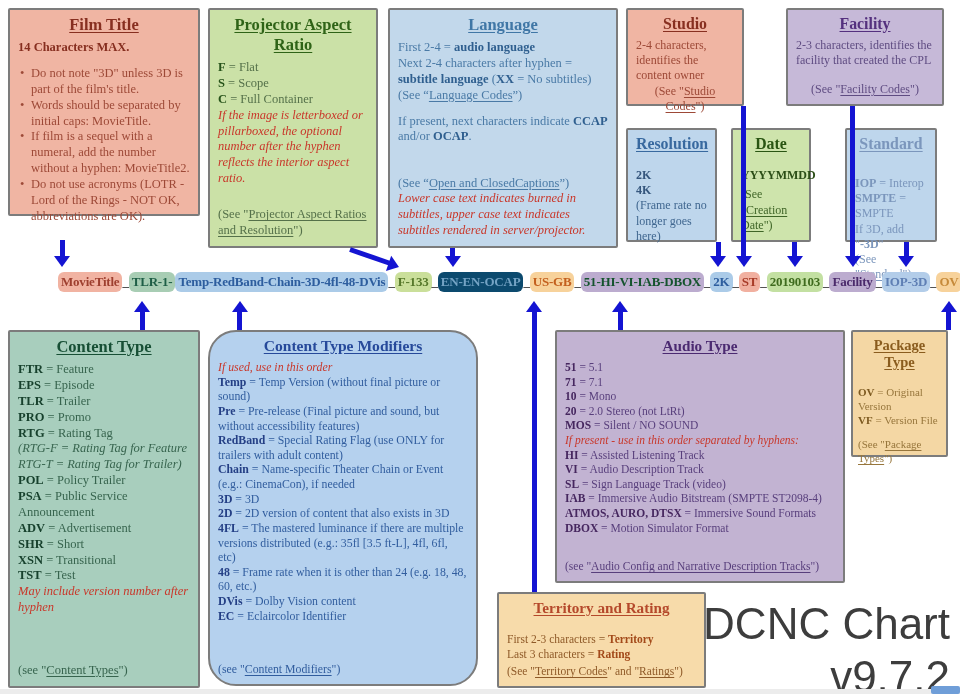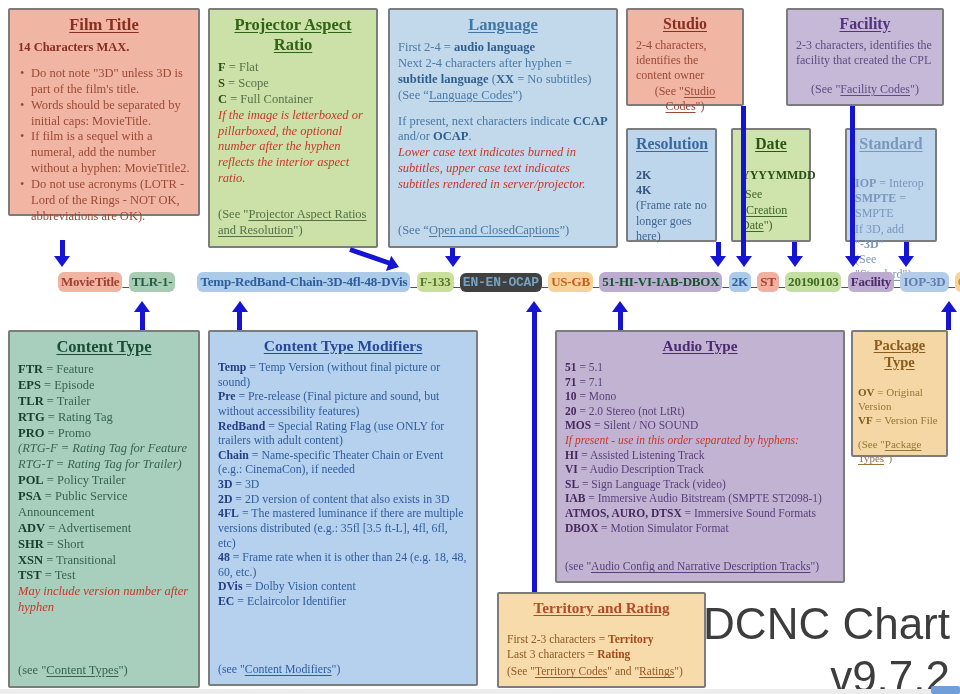"Lower case text indicates burned" div.row { order: before "(See “Open and ClosedCaptions”)" -> after "(See “Open and ClosedCaptions”)" }
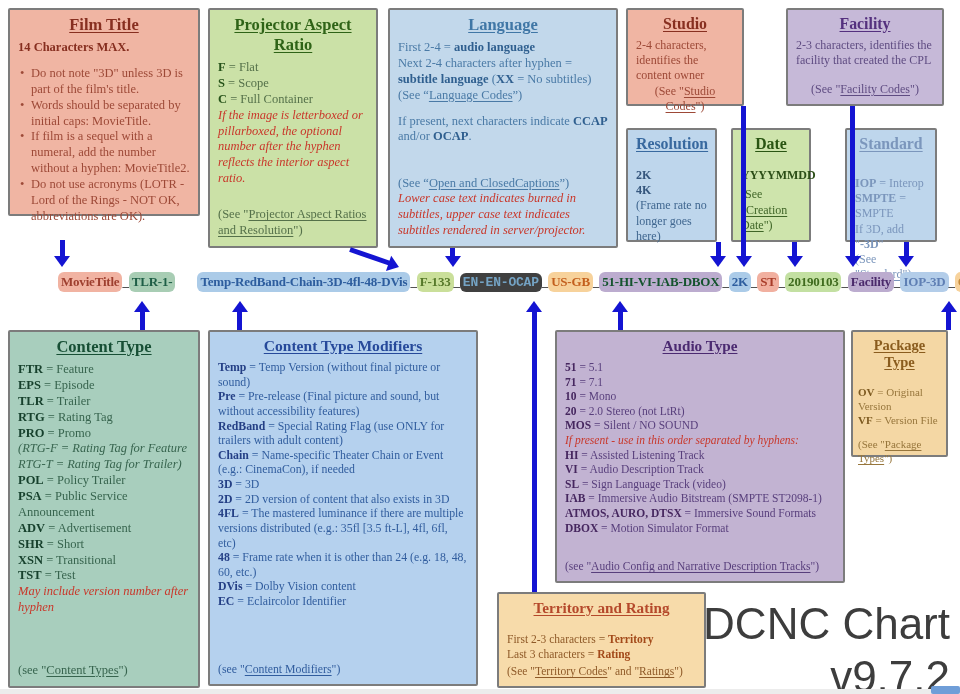"Temp-RedBand-Chain-3D-4fl-48-DVis" span.pill { margin-left: 22px -> none }
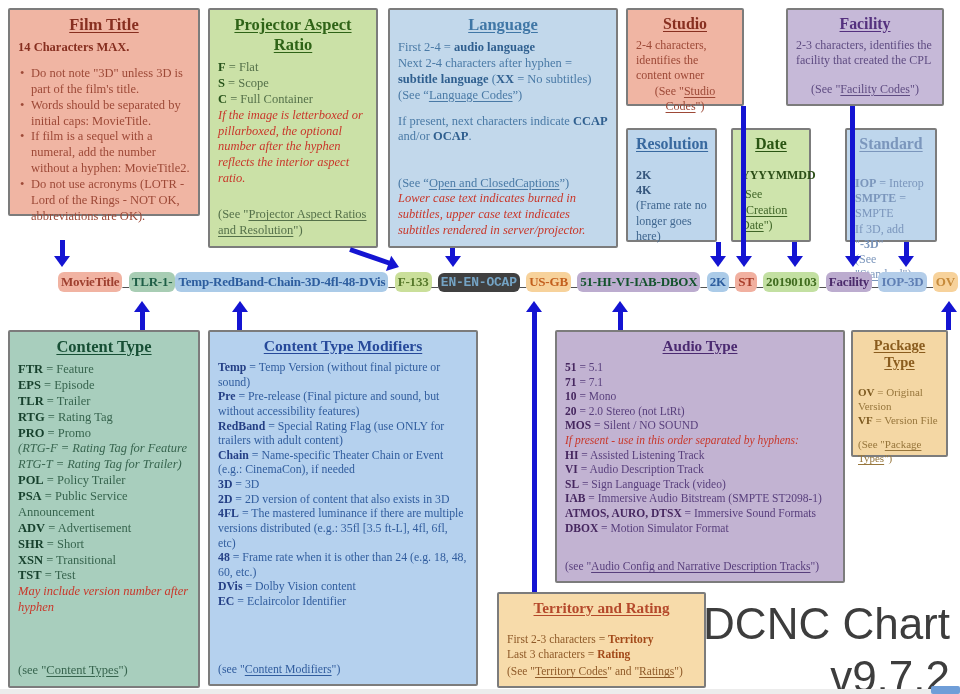"EN-EN-OCAP" span.pill { background-color: #404040 -> #0c4a6e; font-family: Liberation Mono, monospace -> none }
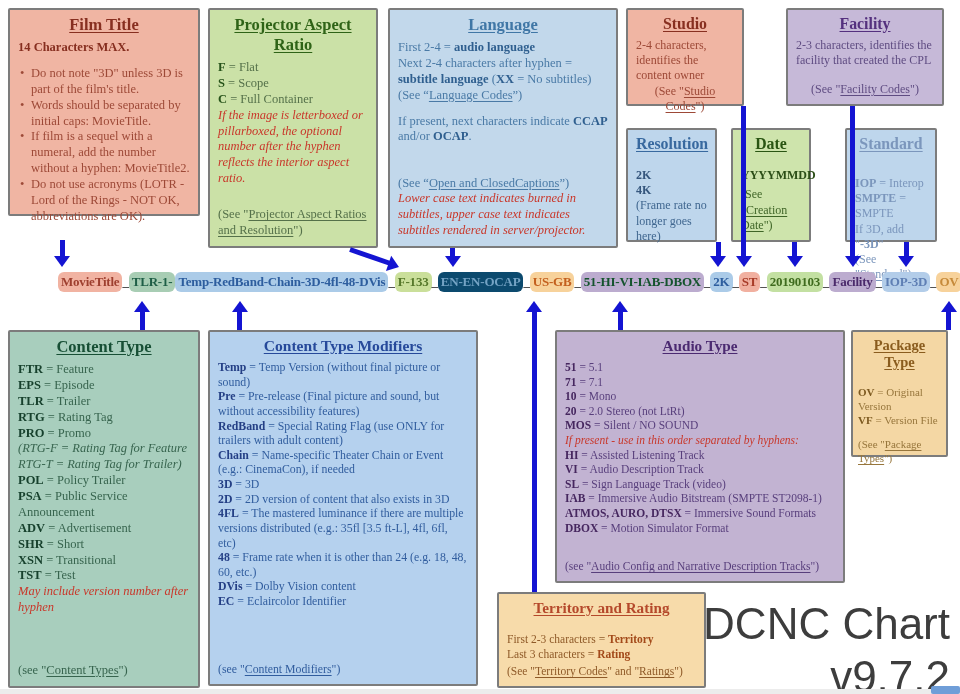"Content Type Modifiers" #box-modifiers { border-radius: none -> 28px }
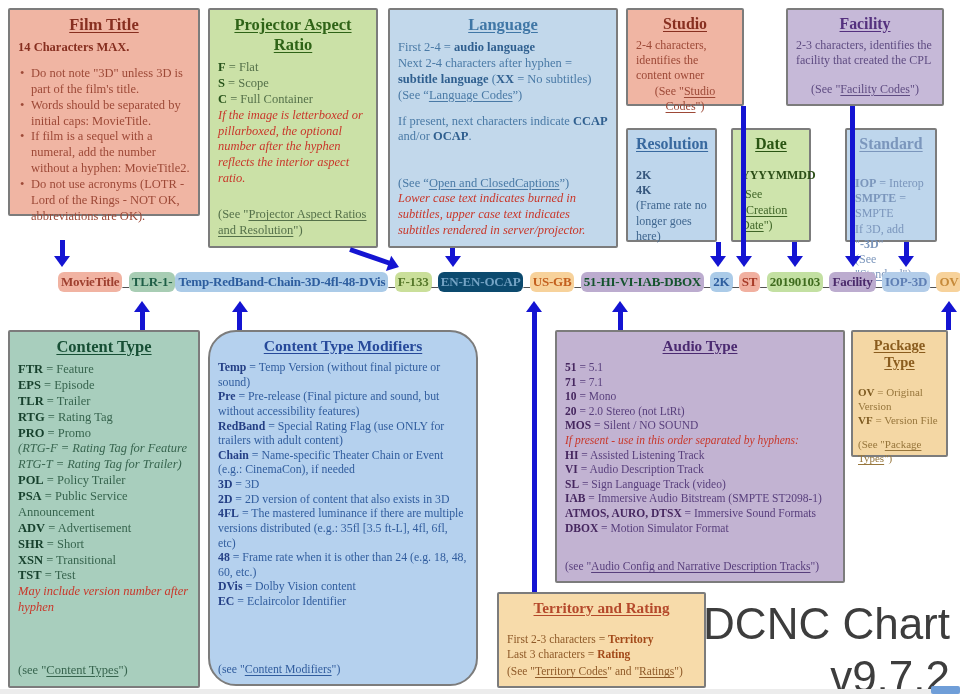"If used, use in this" div.row { html: none -> <div><span>If used, use in this order</span></div> }
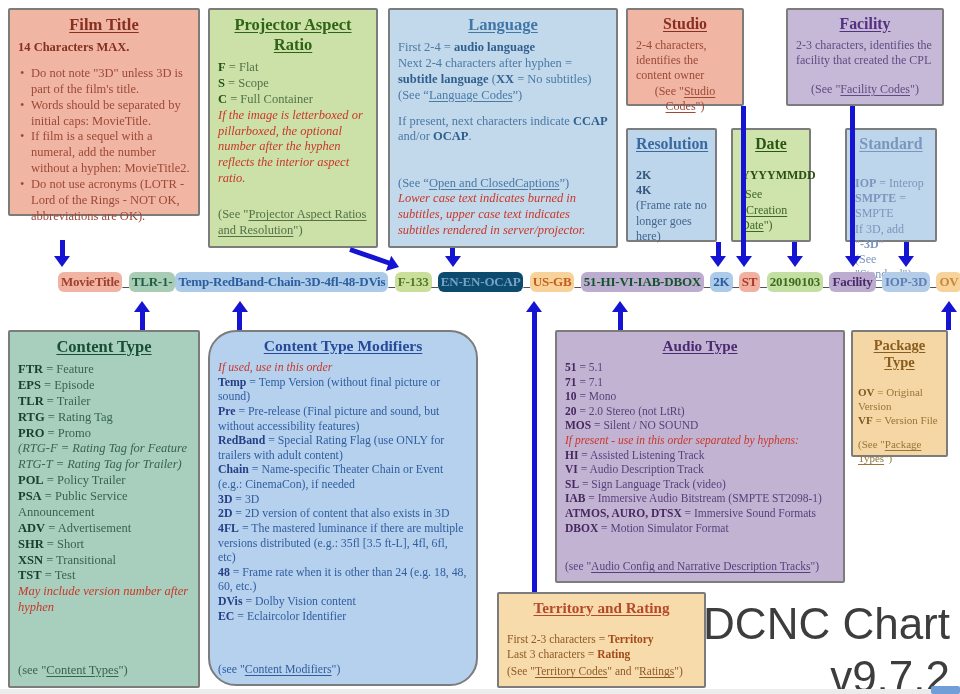"RTG = Rating Tag" div.row { order: before "PRO = Promo" -> after "PRO = Promo" }
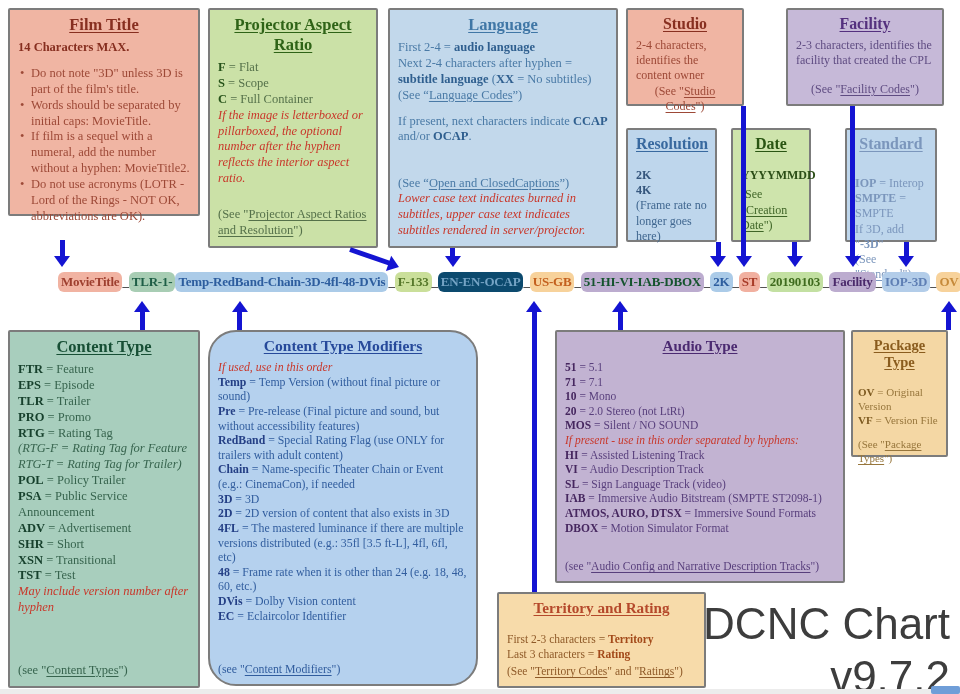"= Immersive Audio Bitstream (SMPTE" span { text: ST2098-1 -> ST2098-4 }
